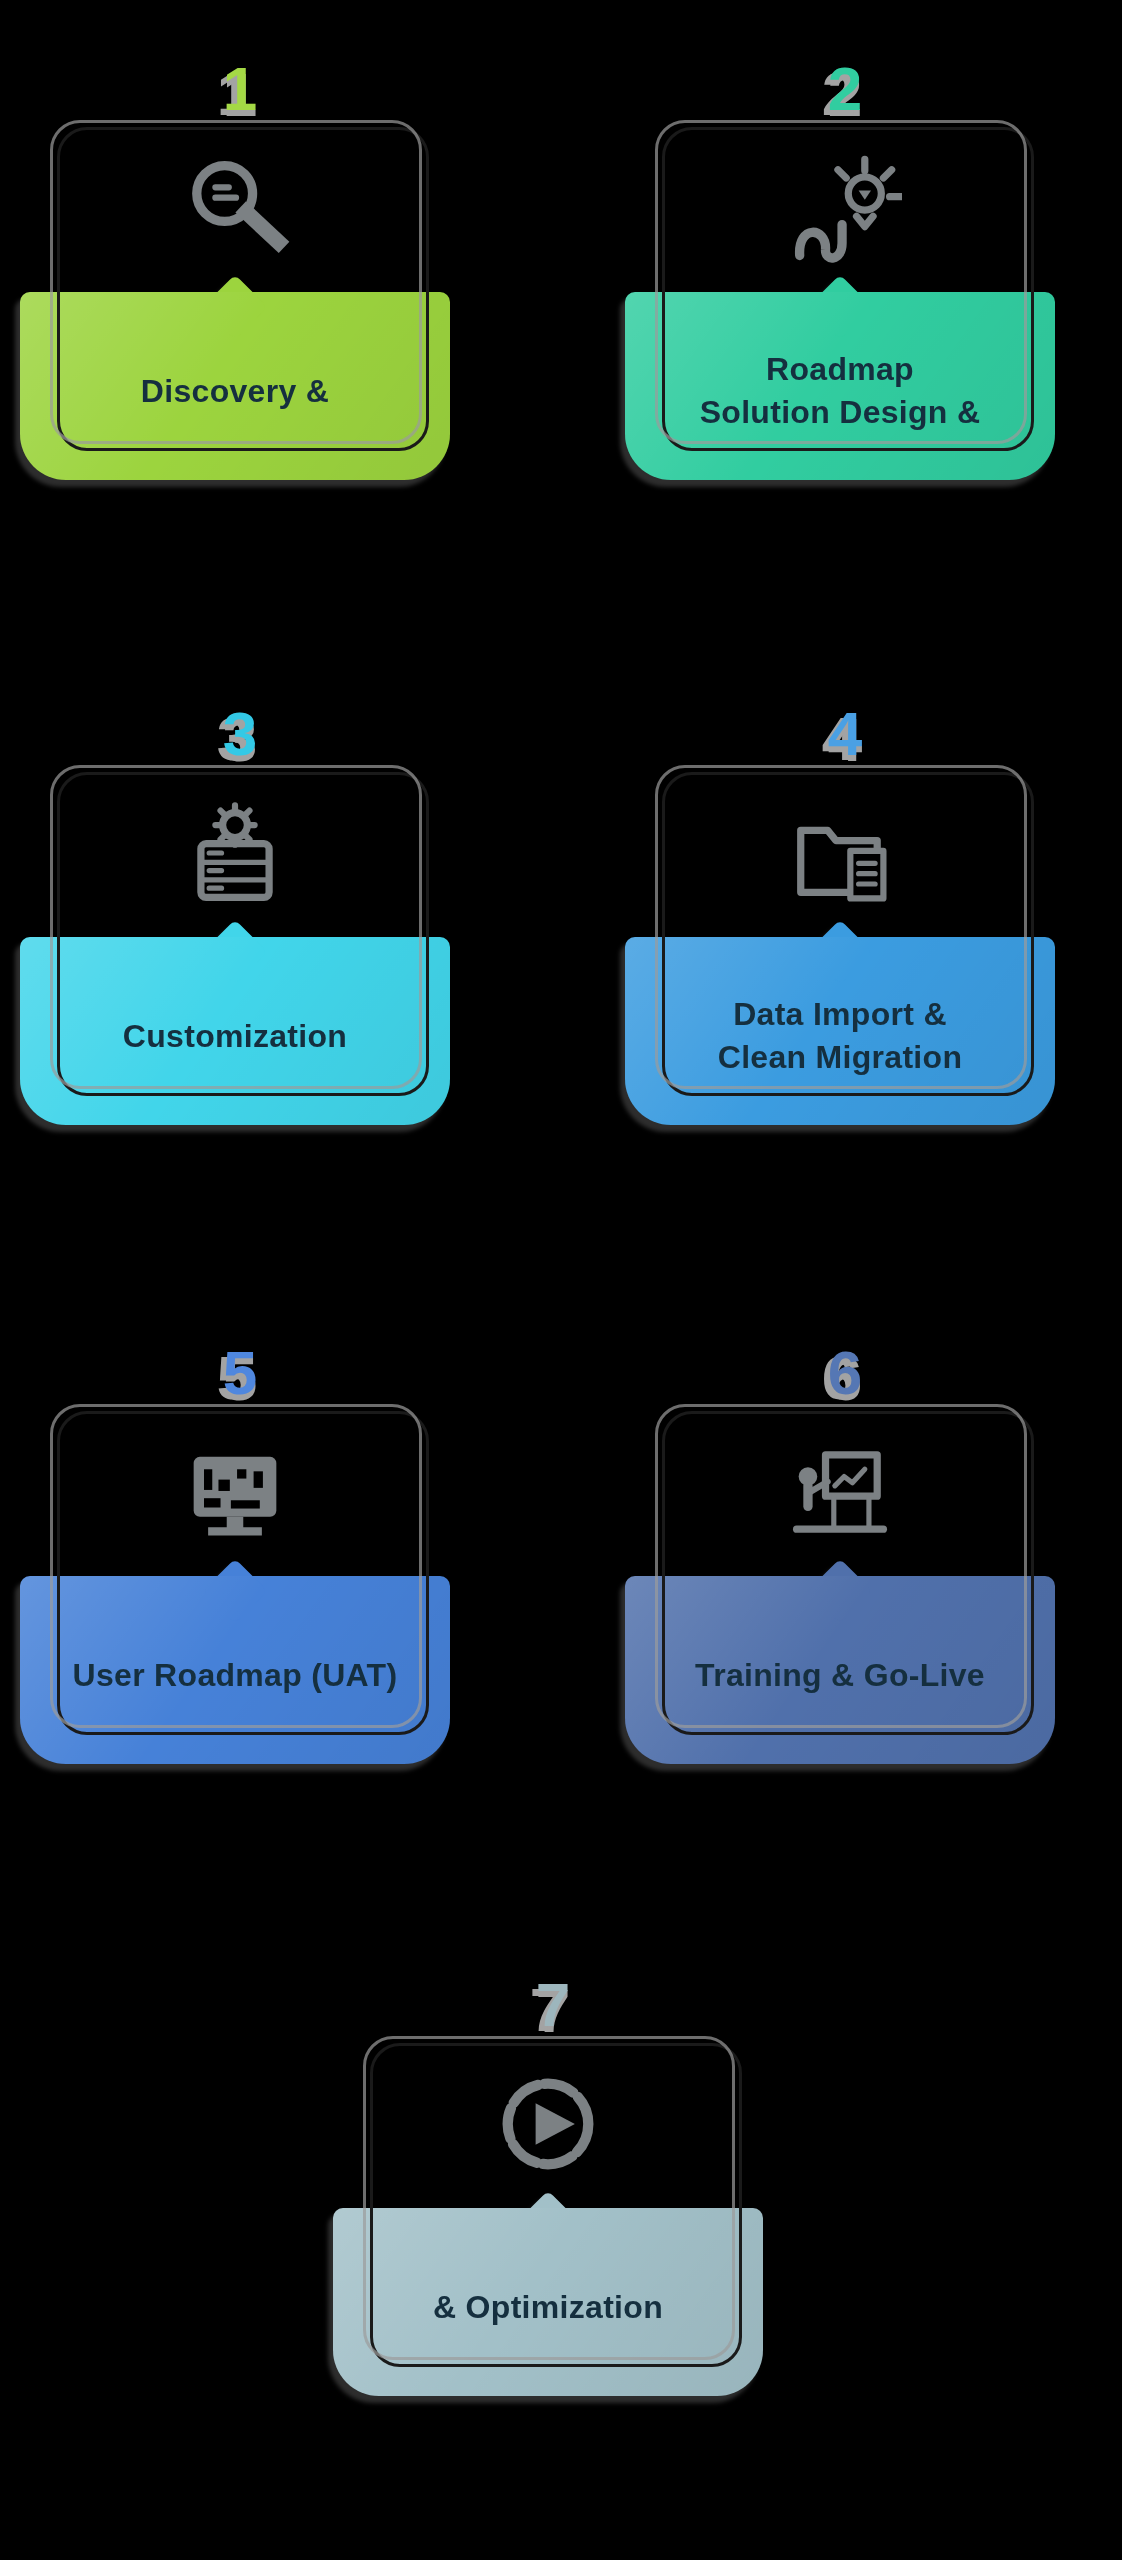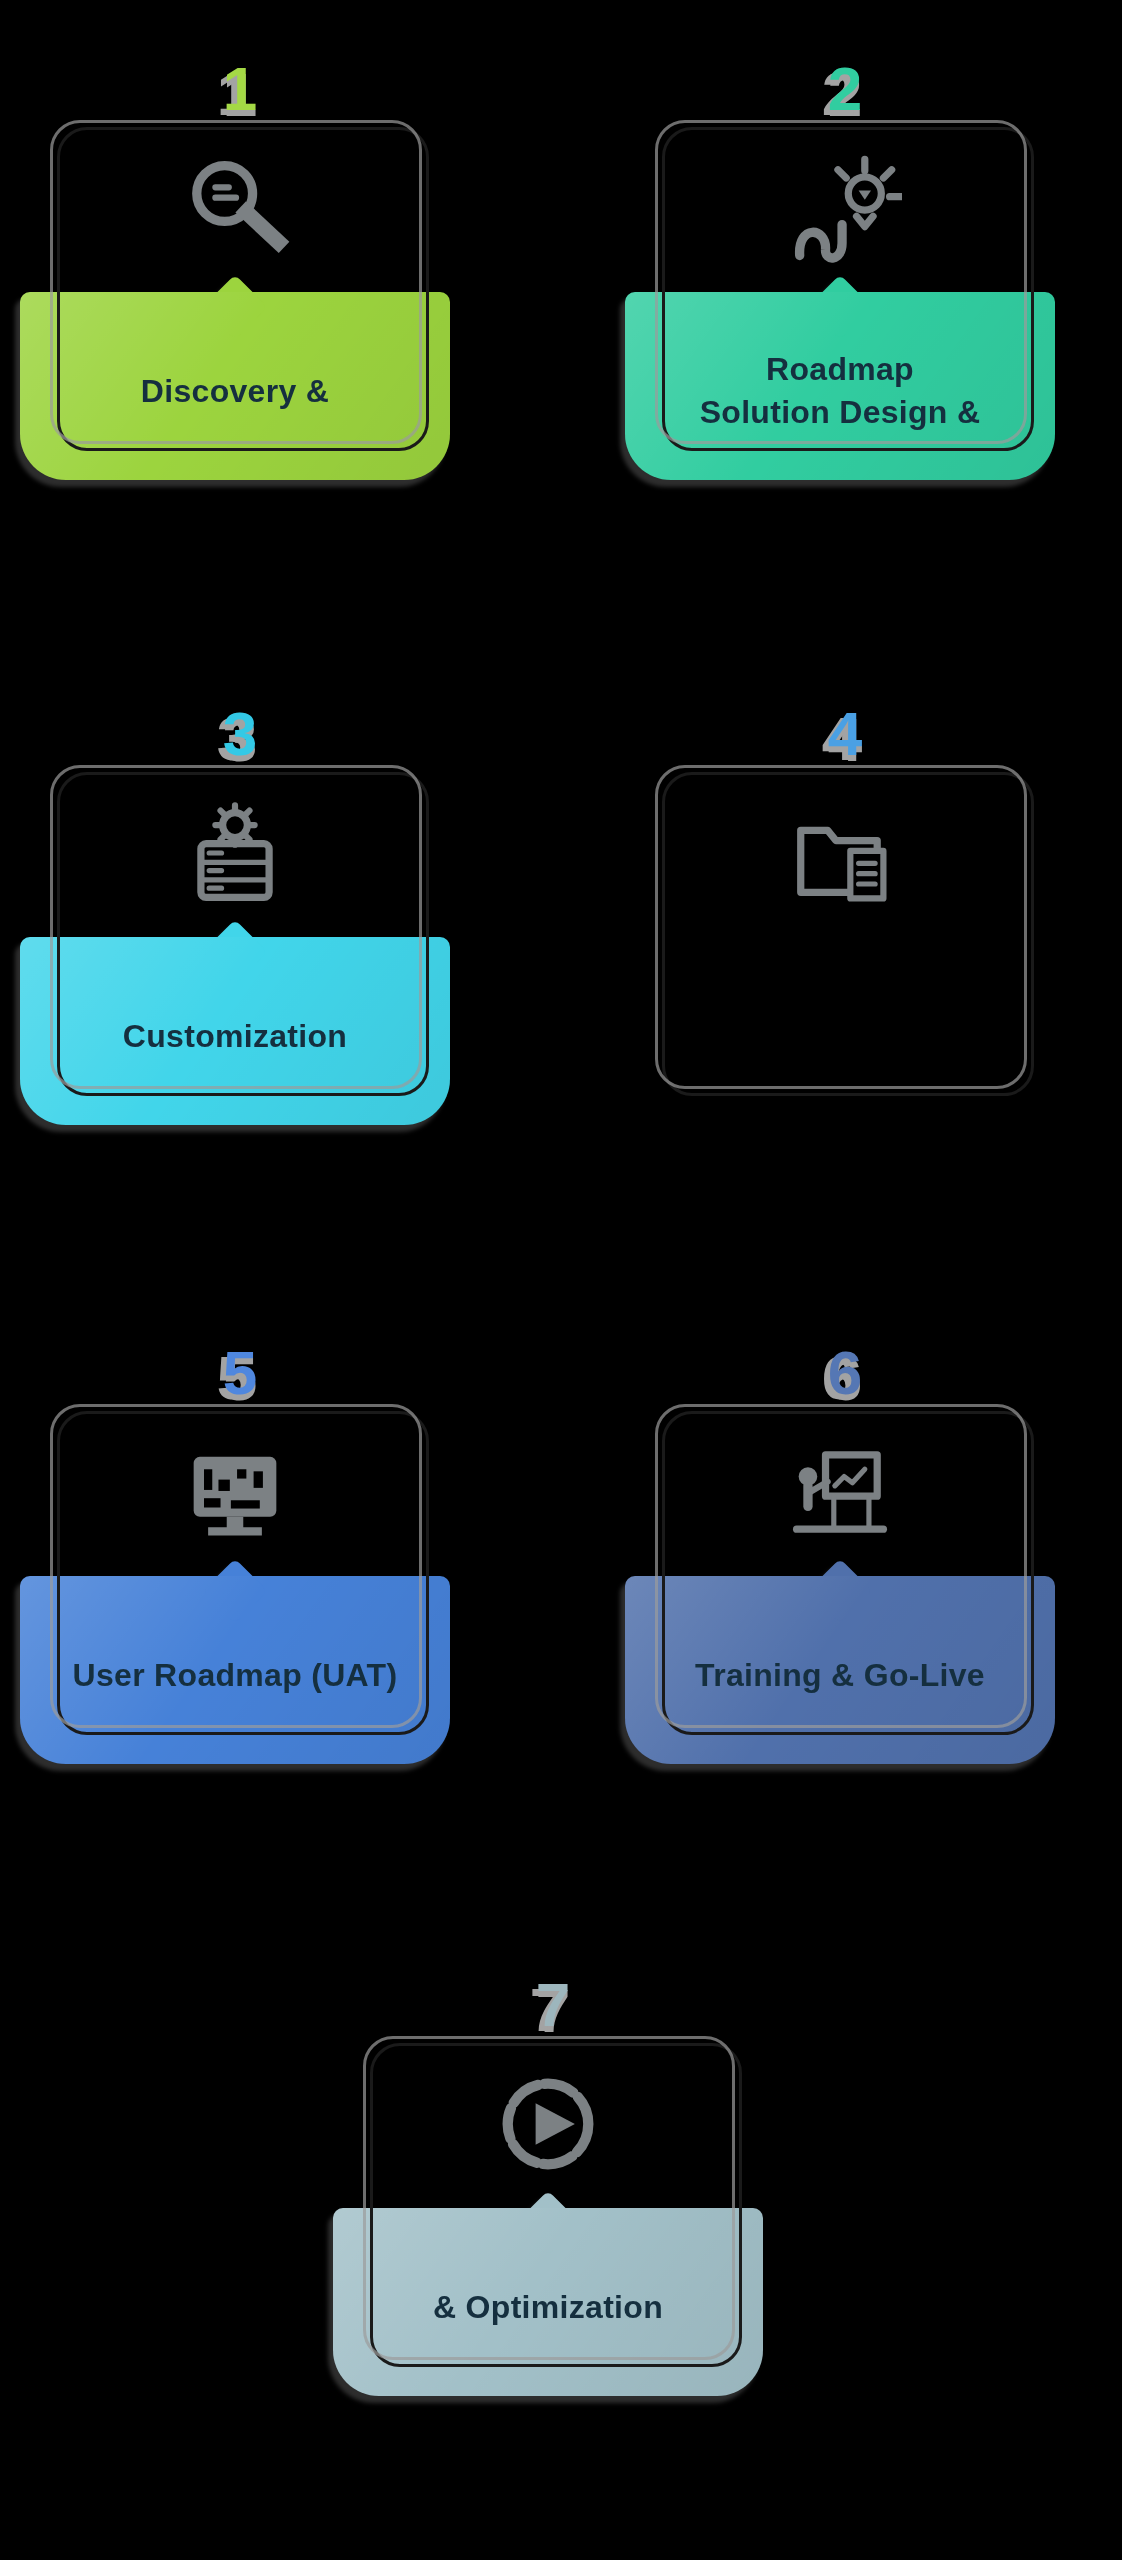"Data Import &" div.panel { html: none -> <div> <div> <span>Data Import &amp;</span> <span>Clean Migration</span> </div> </div> }
